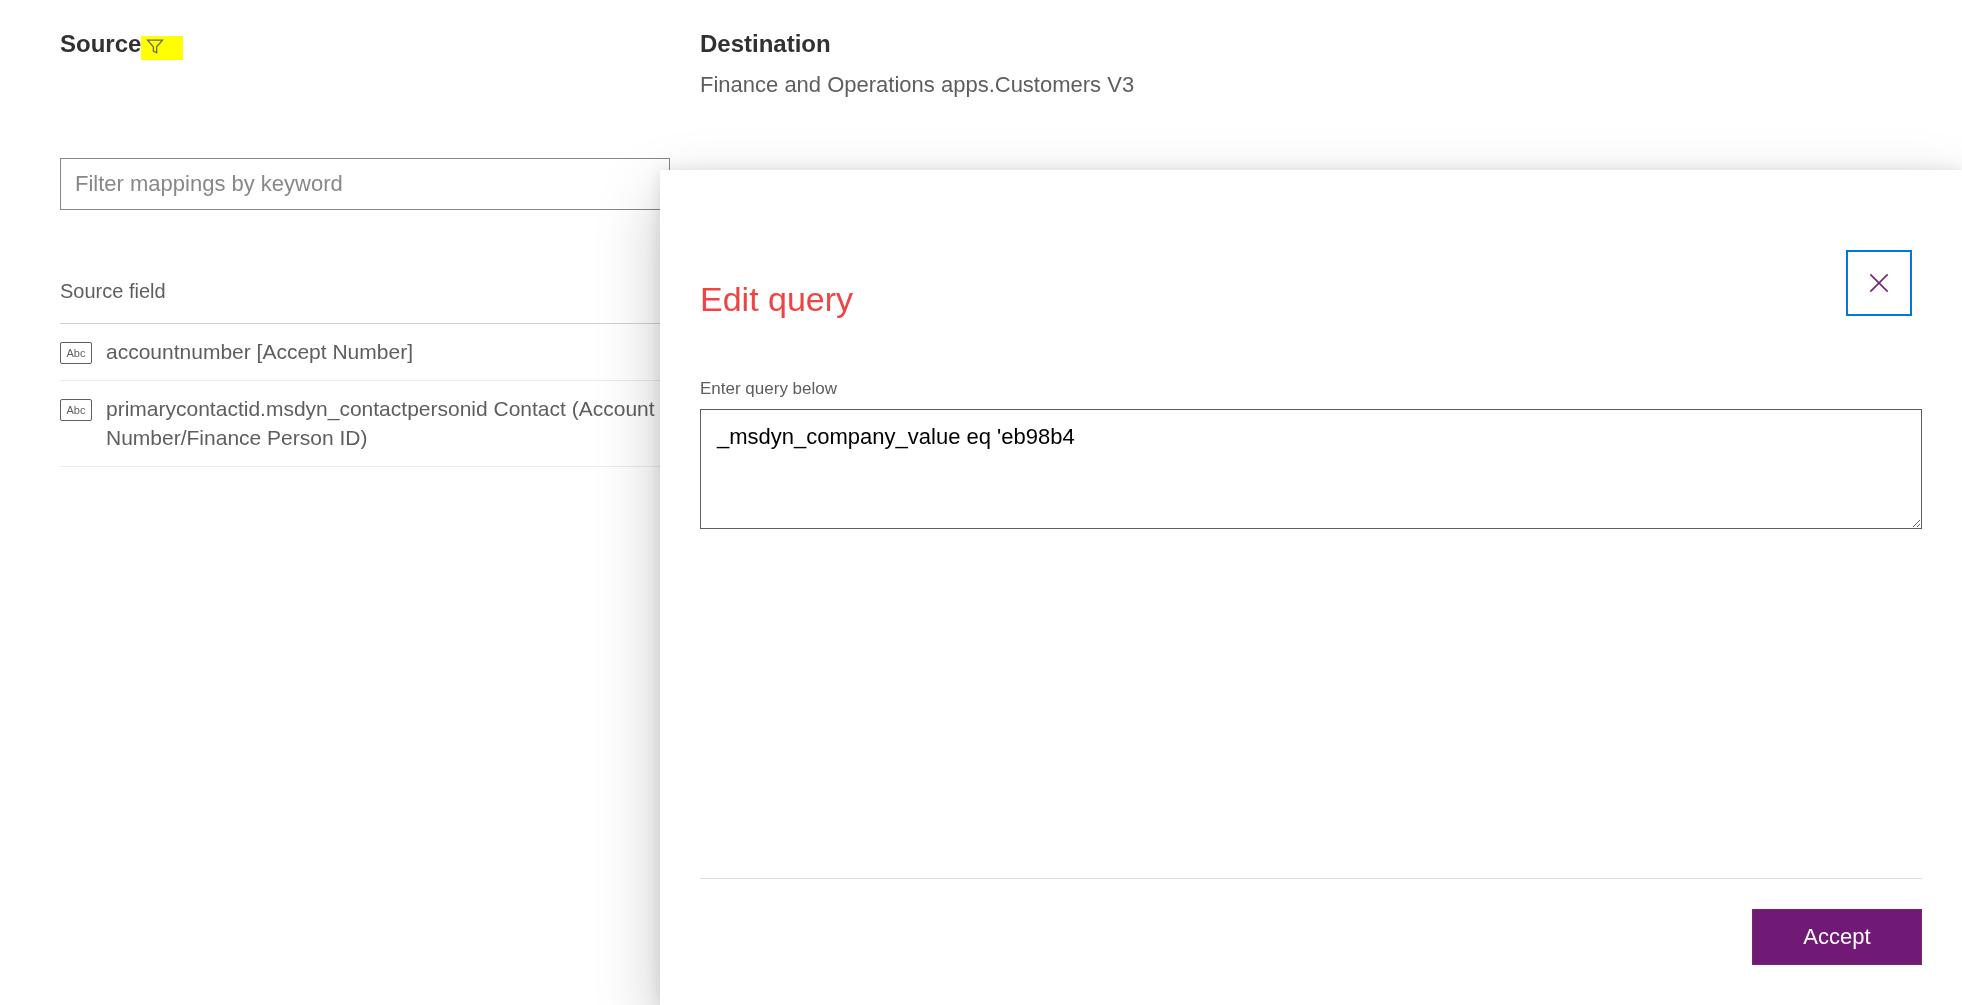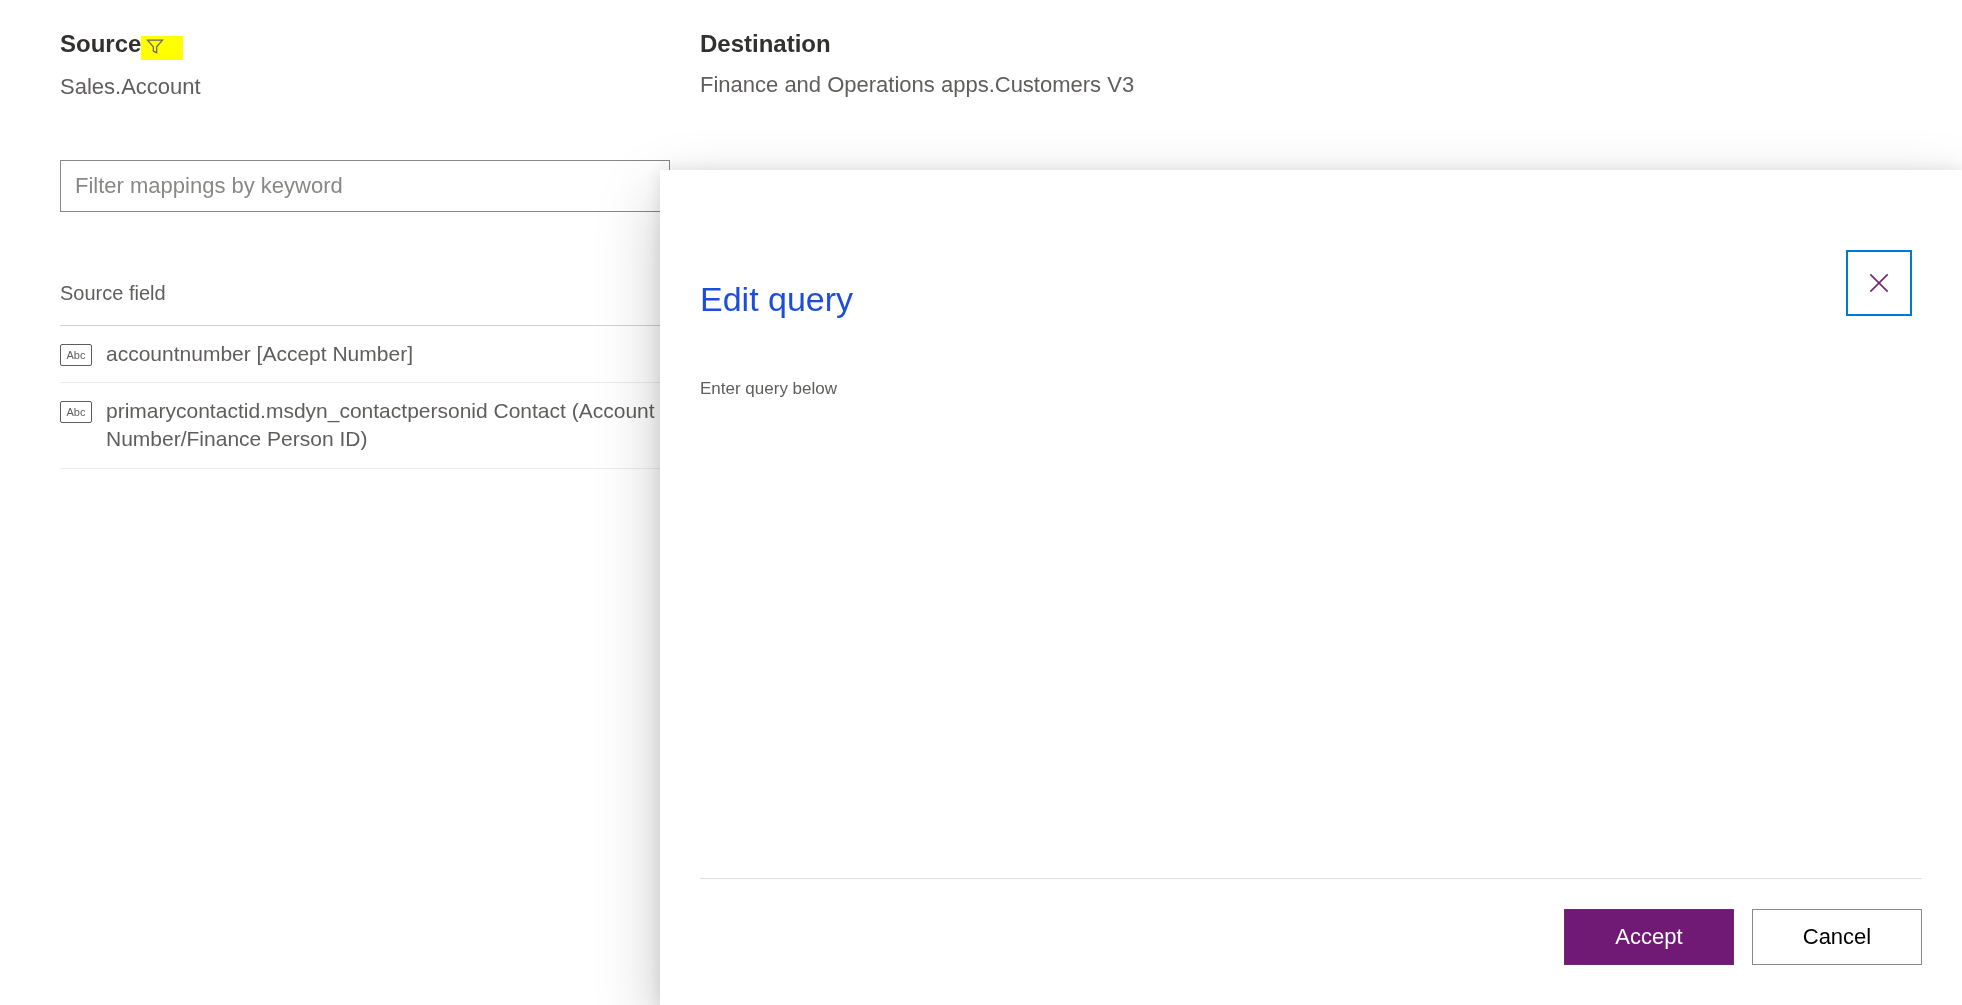"Sales.Account" div.sub-text { html: <div>Sales.Account</div> -> none }
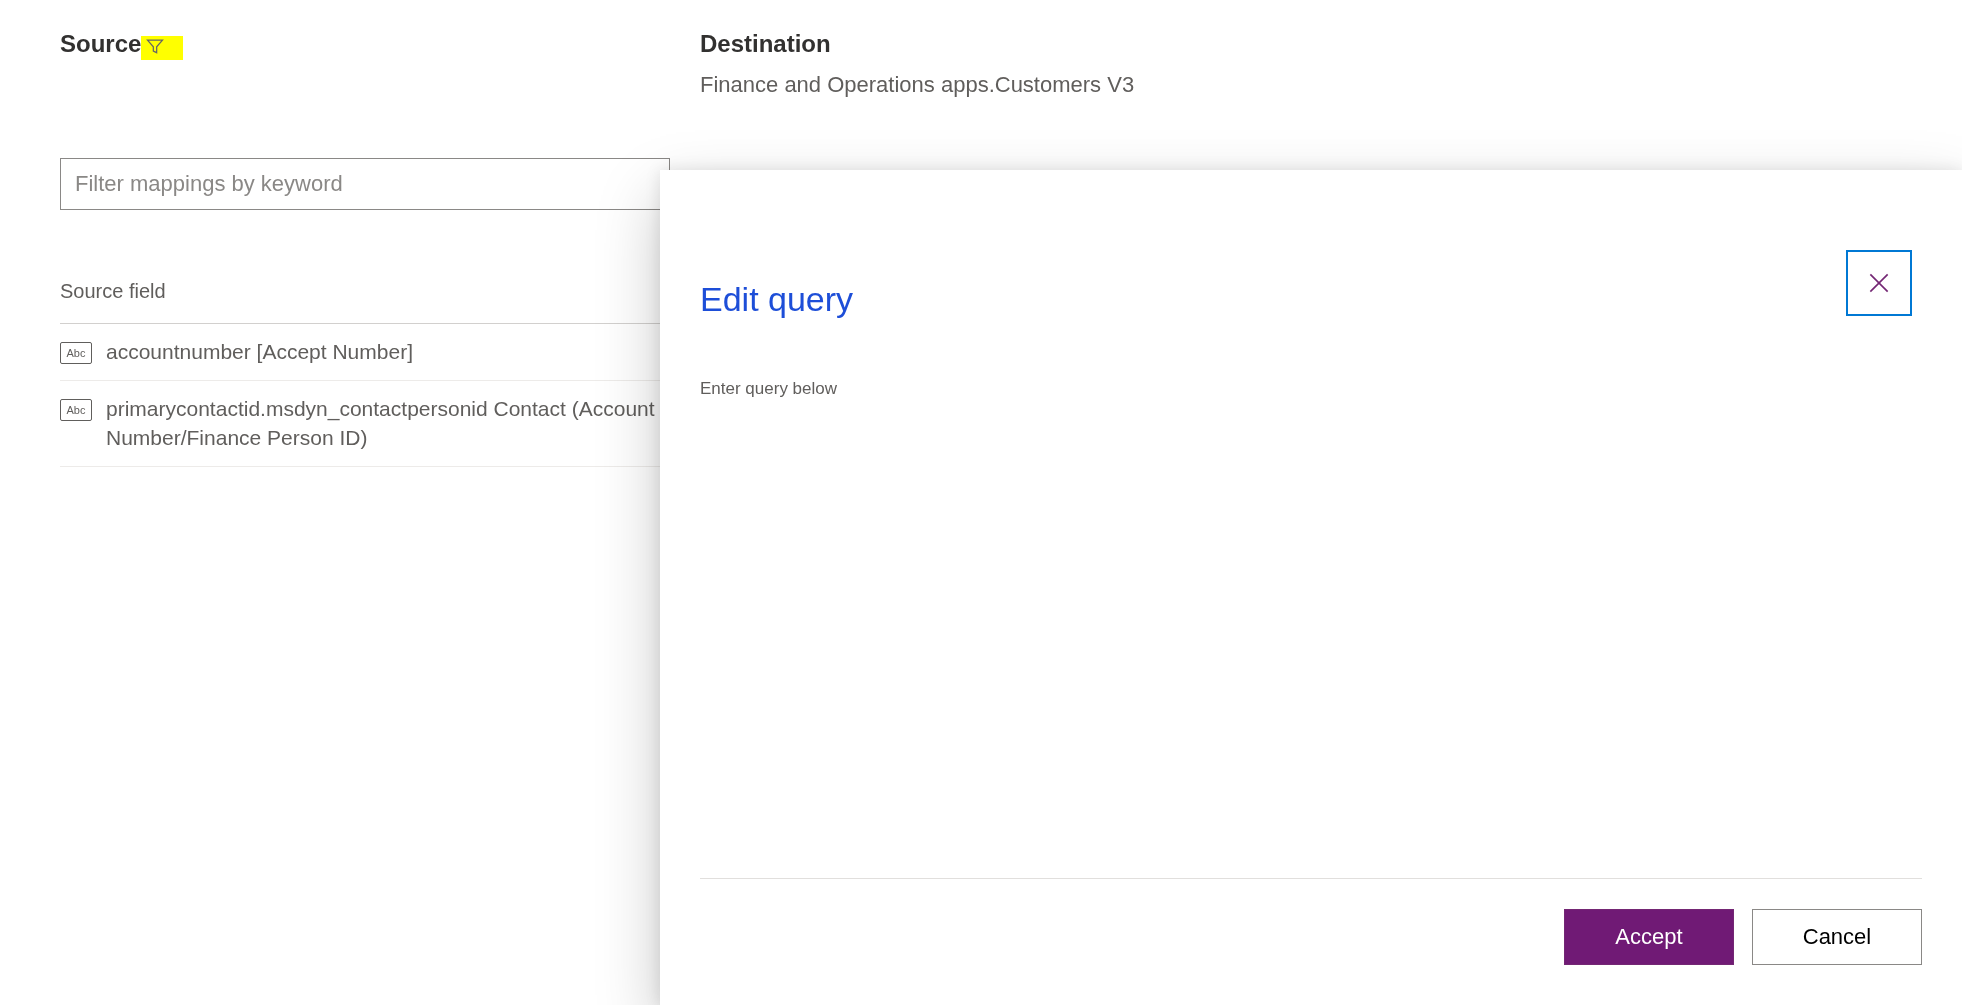"Edit query" .dialog-title { color: #1d4ed8 -> #ef4444 }
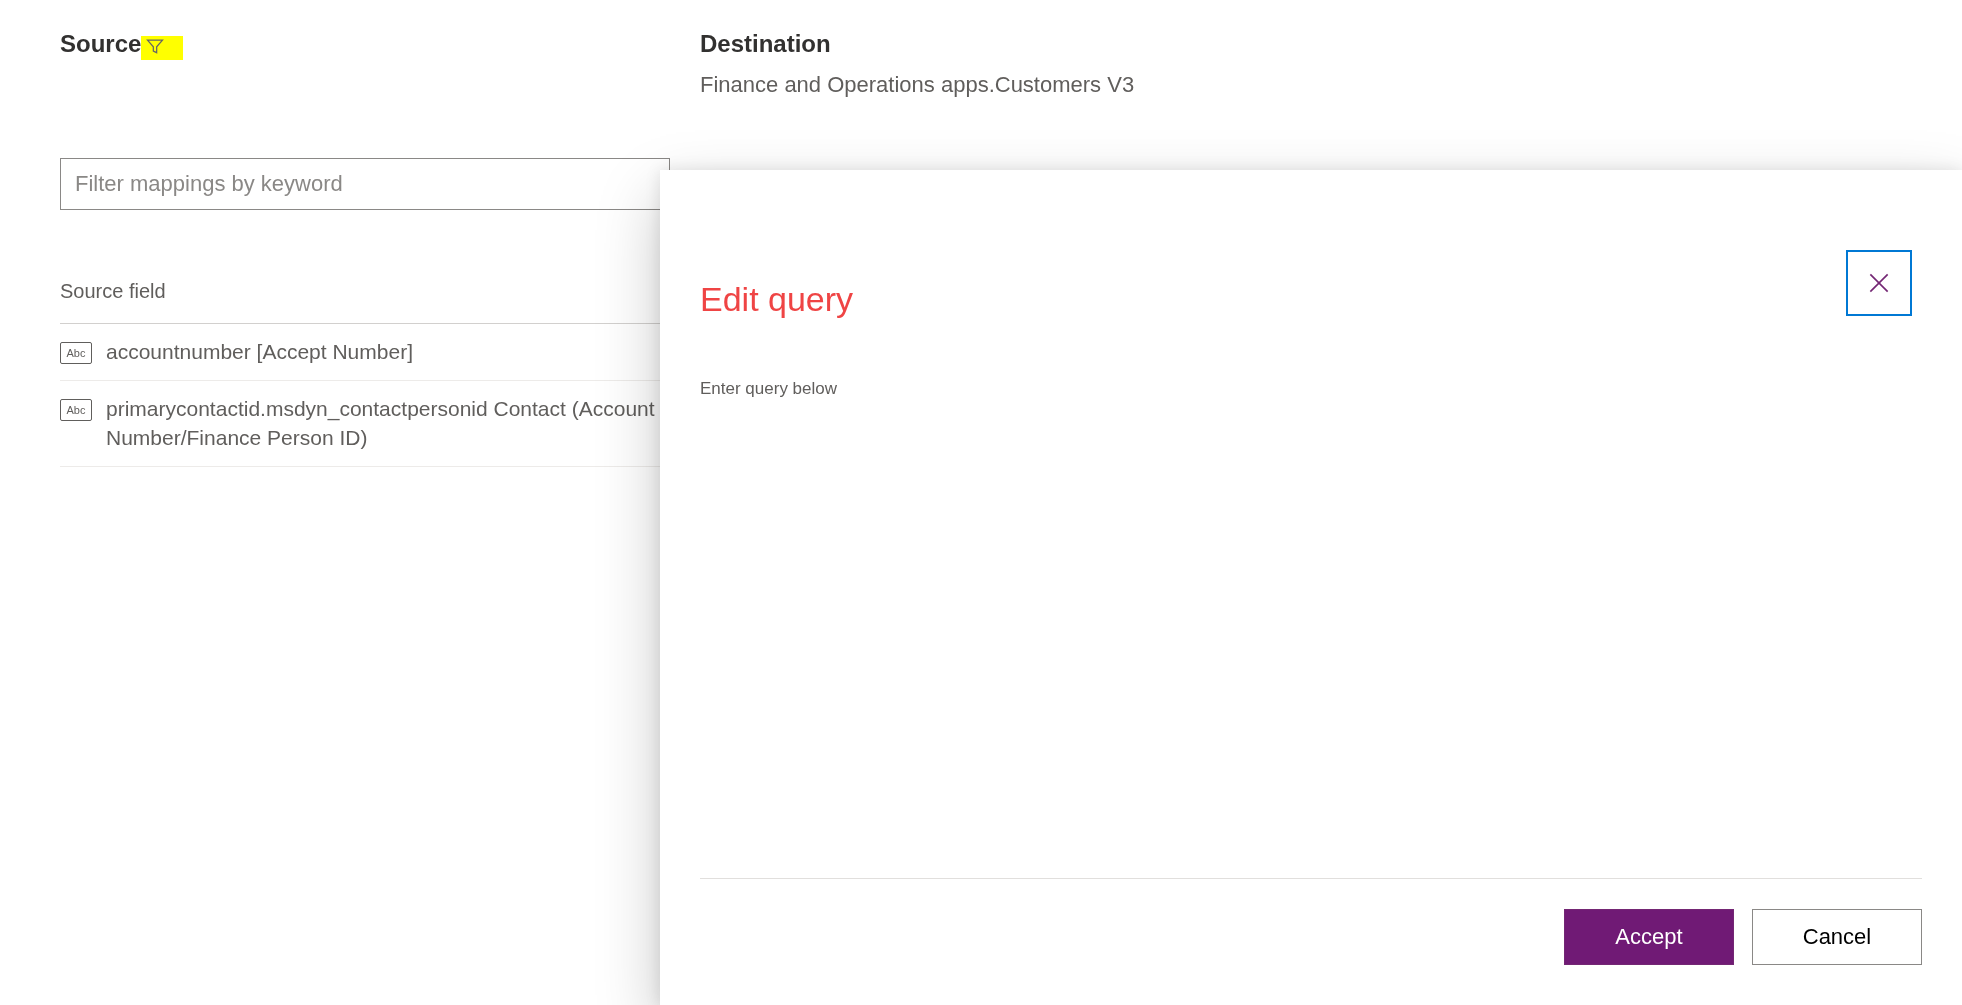"_msdyn_company_value eq 'eb98b4" textarea.query-textarea { html: none -> <textarea>_msdyn_company_value eq 'eb98b4</textarea> }
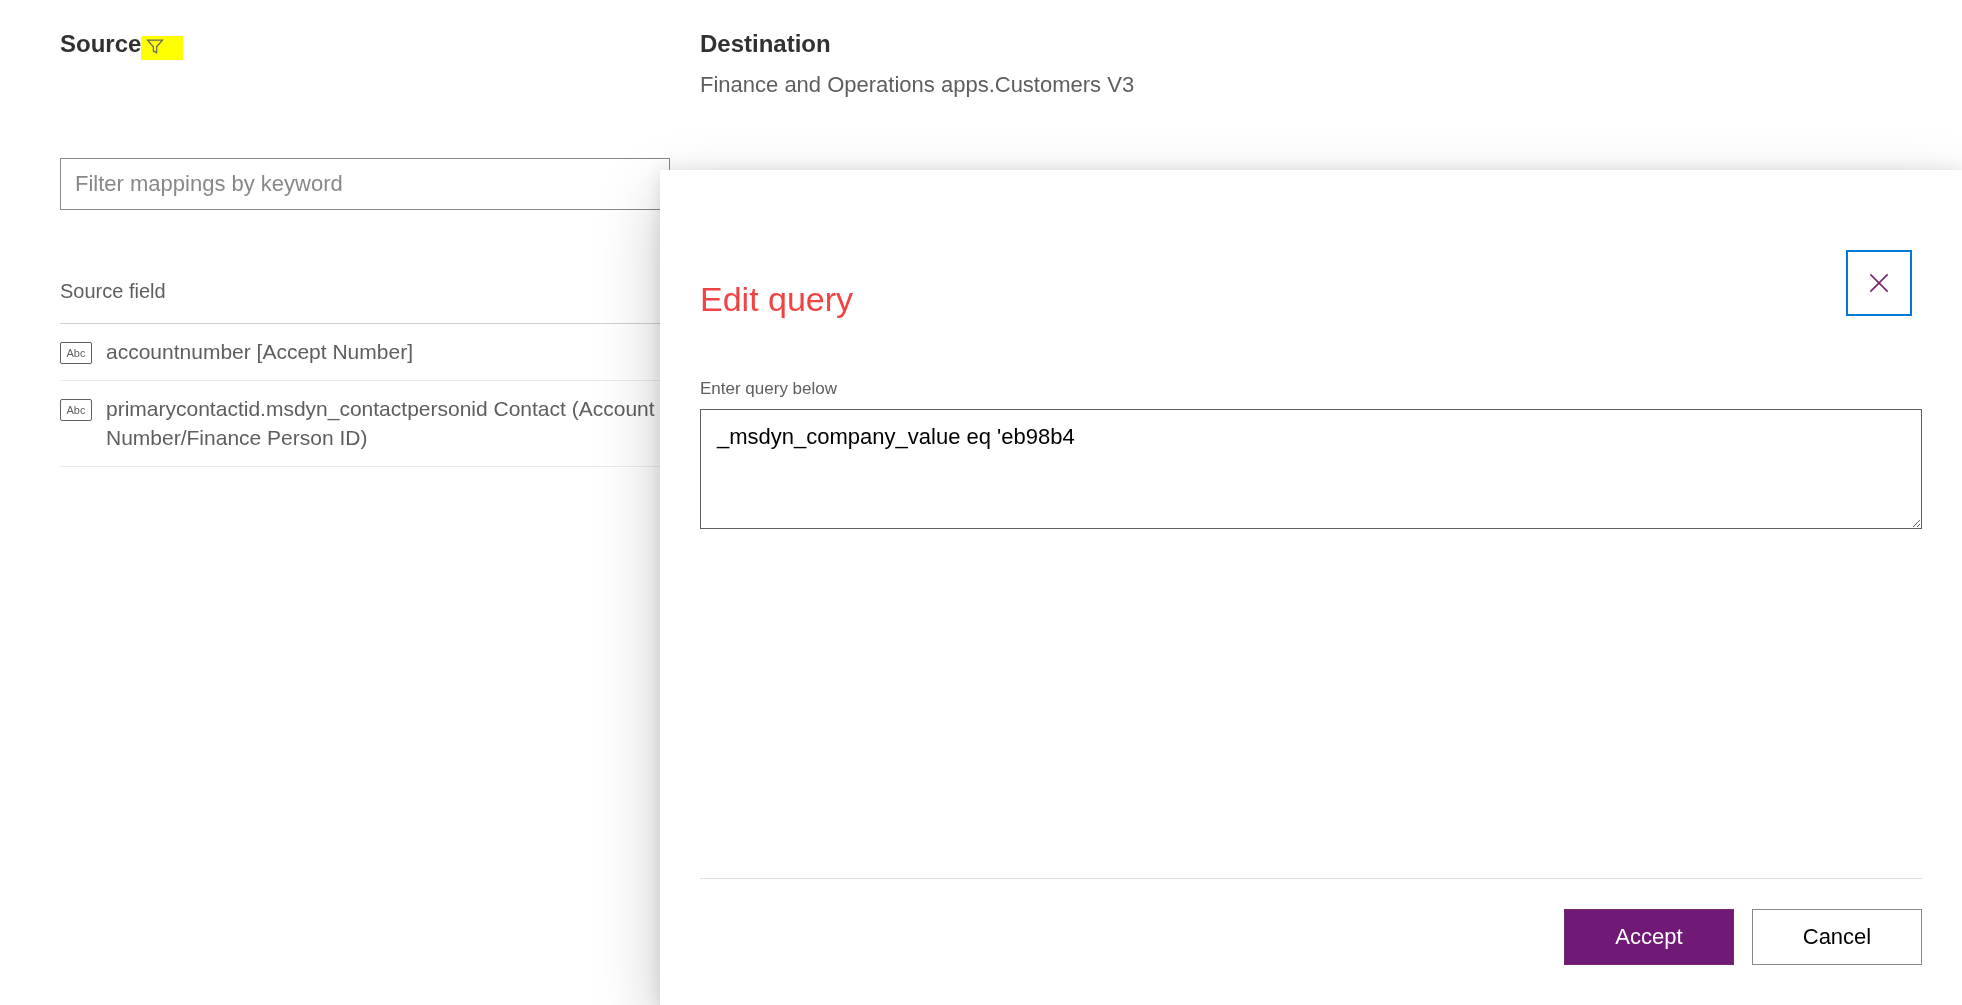"Cancel" button.btn { html: <button>Cancel</button> -> none }
